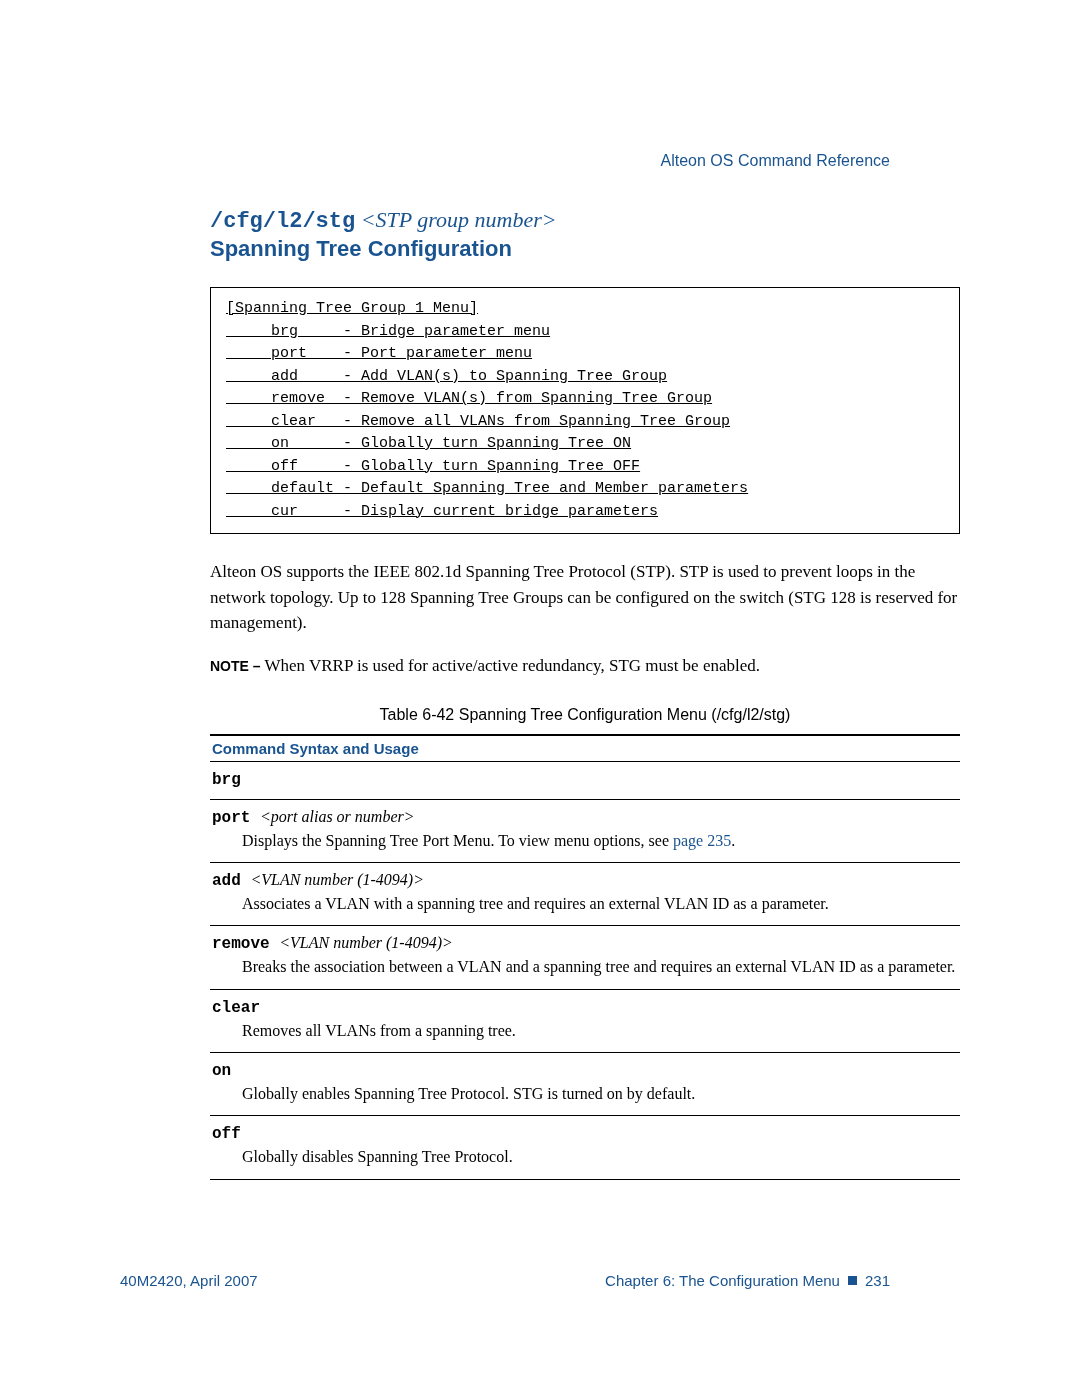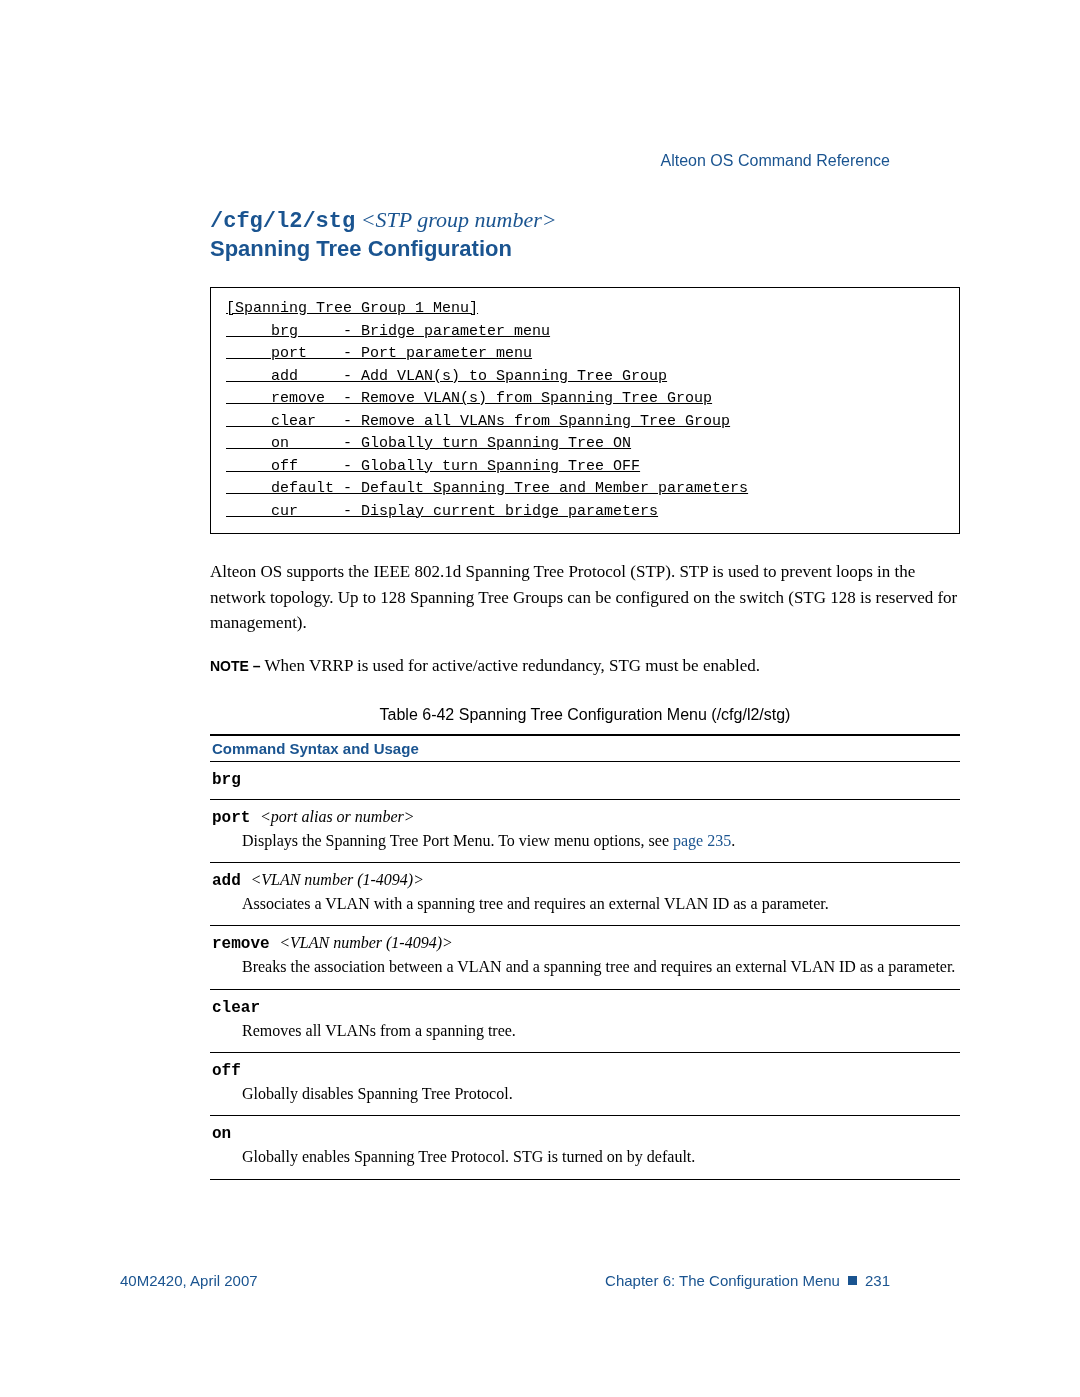"off" div.cmd-row { order: before "on" -> after "on" }
